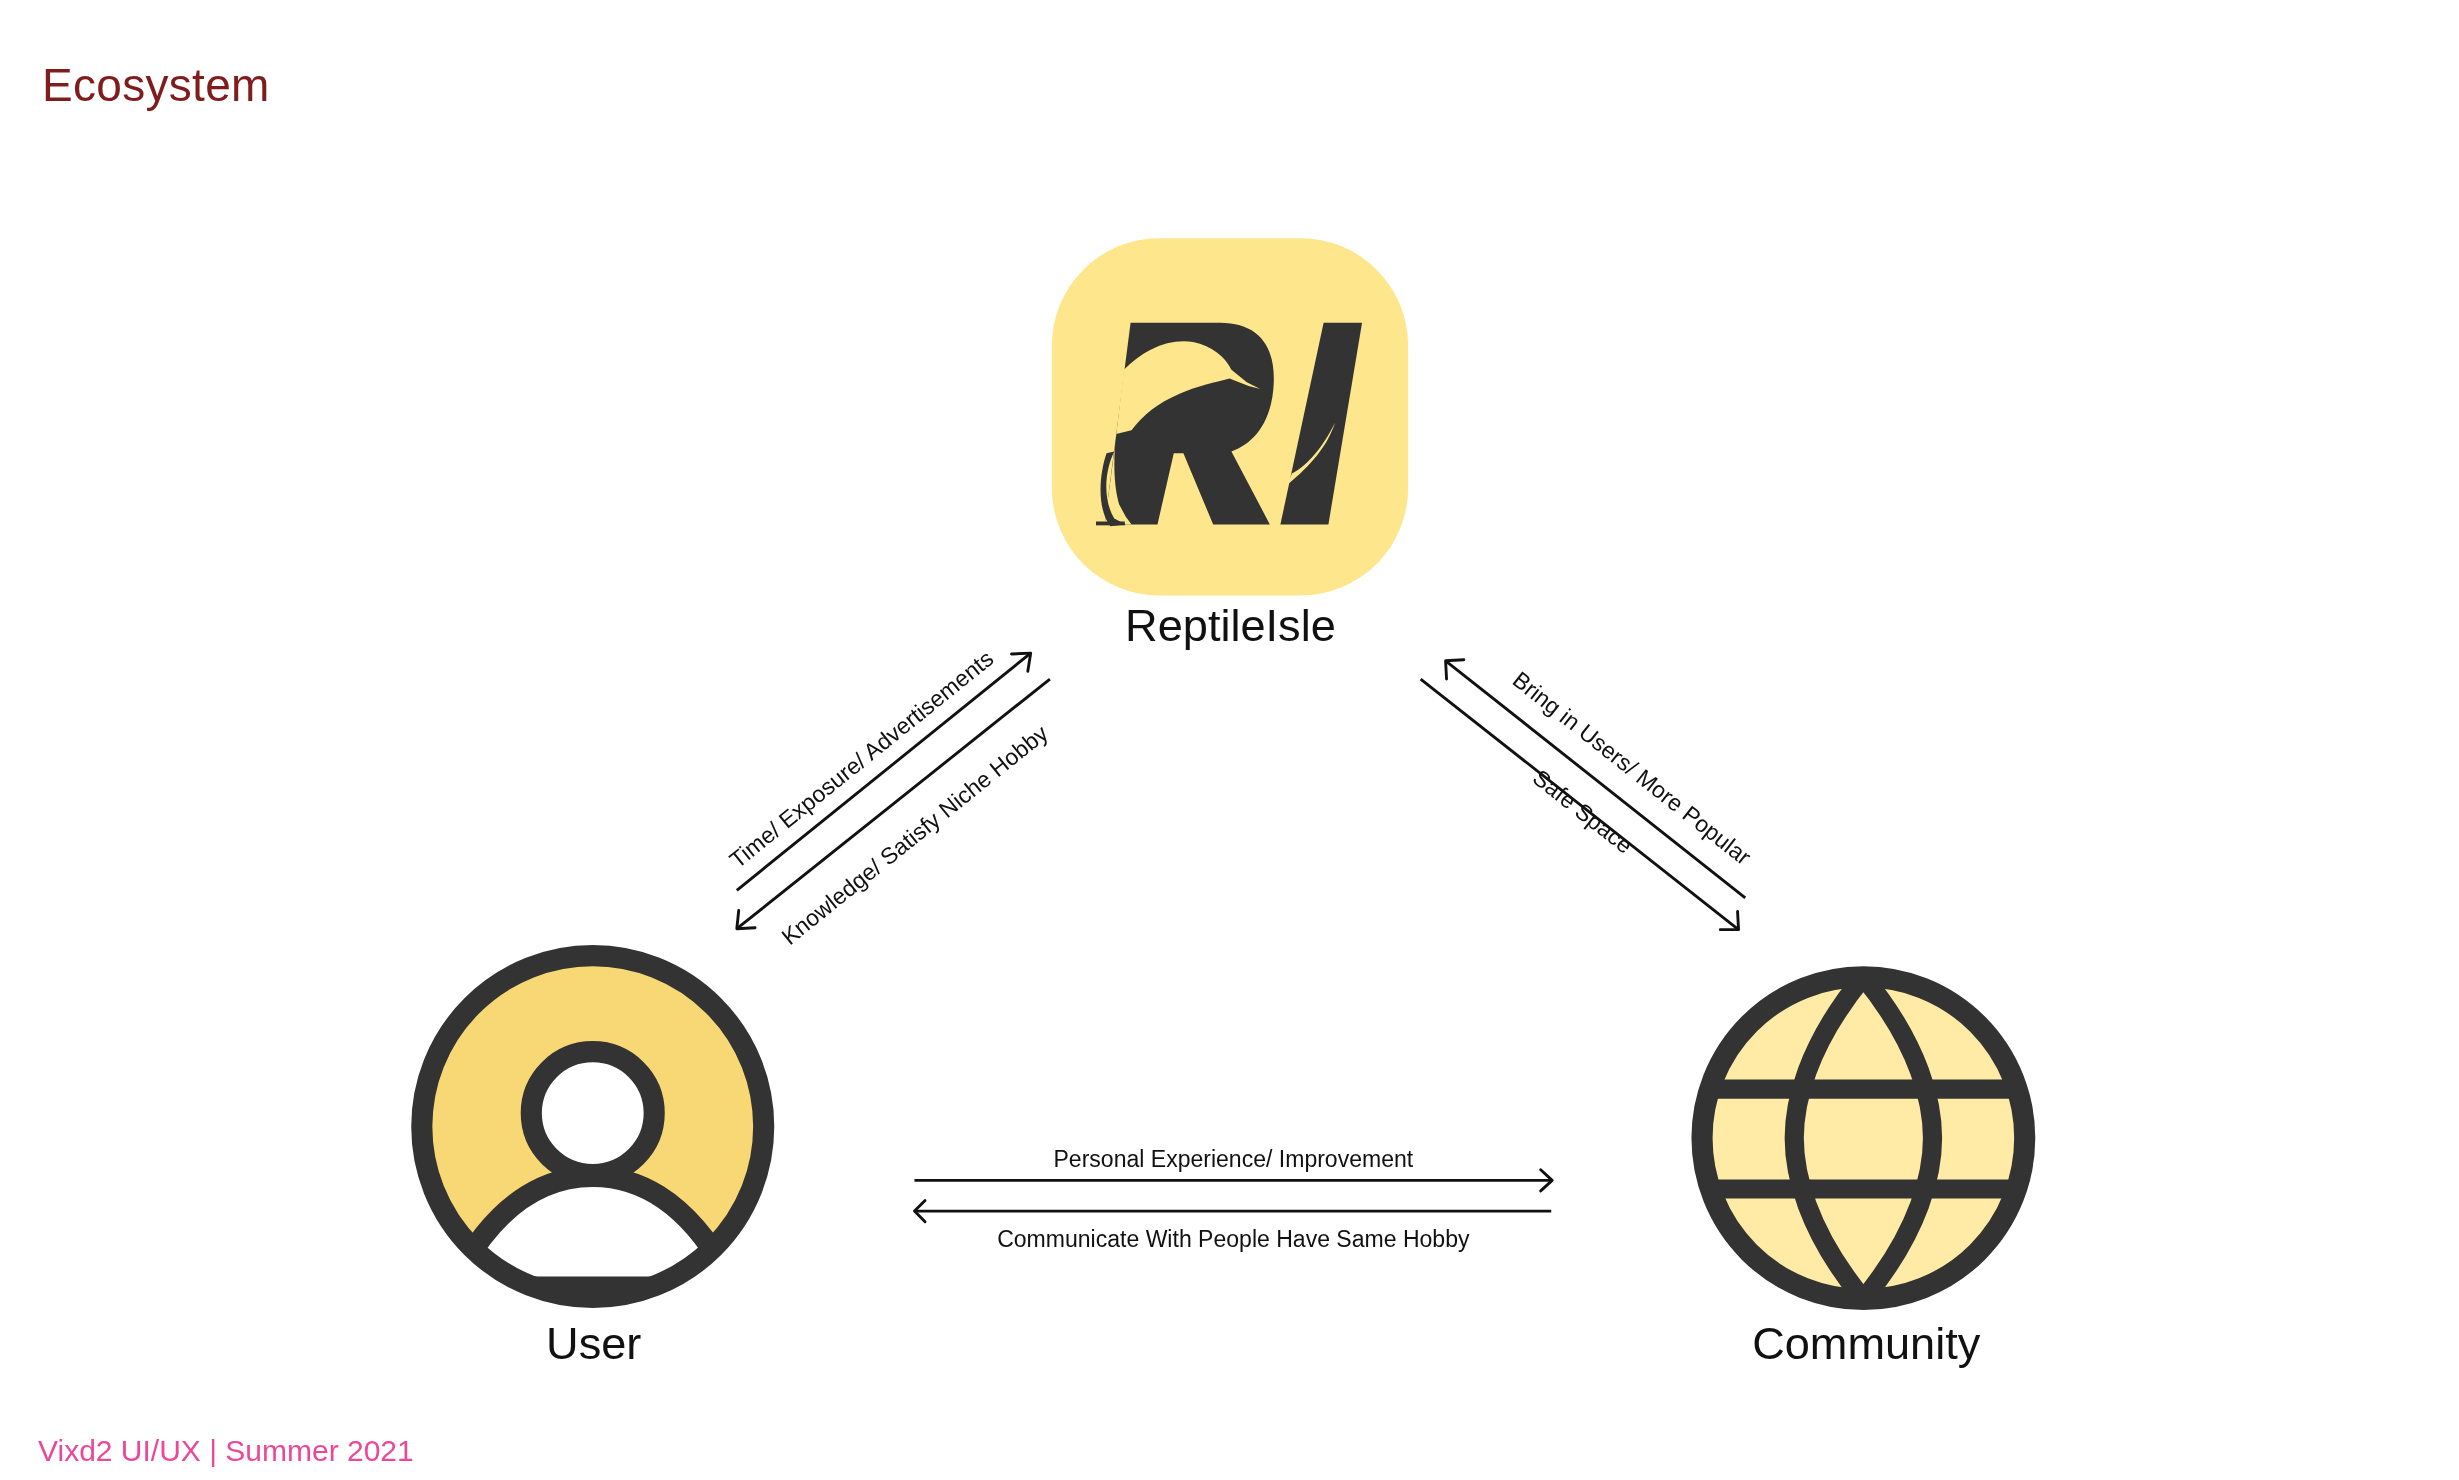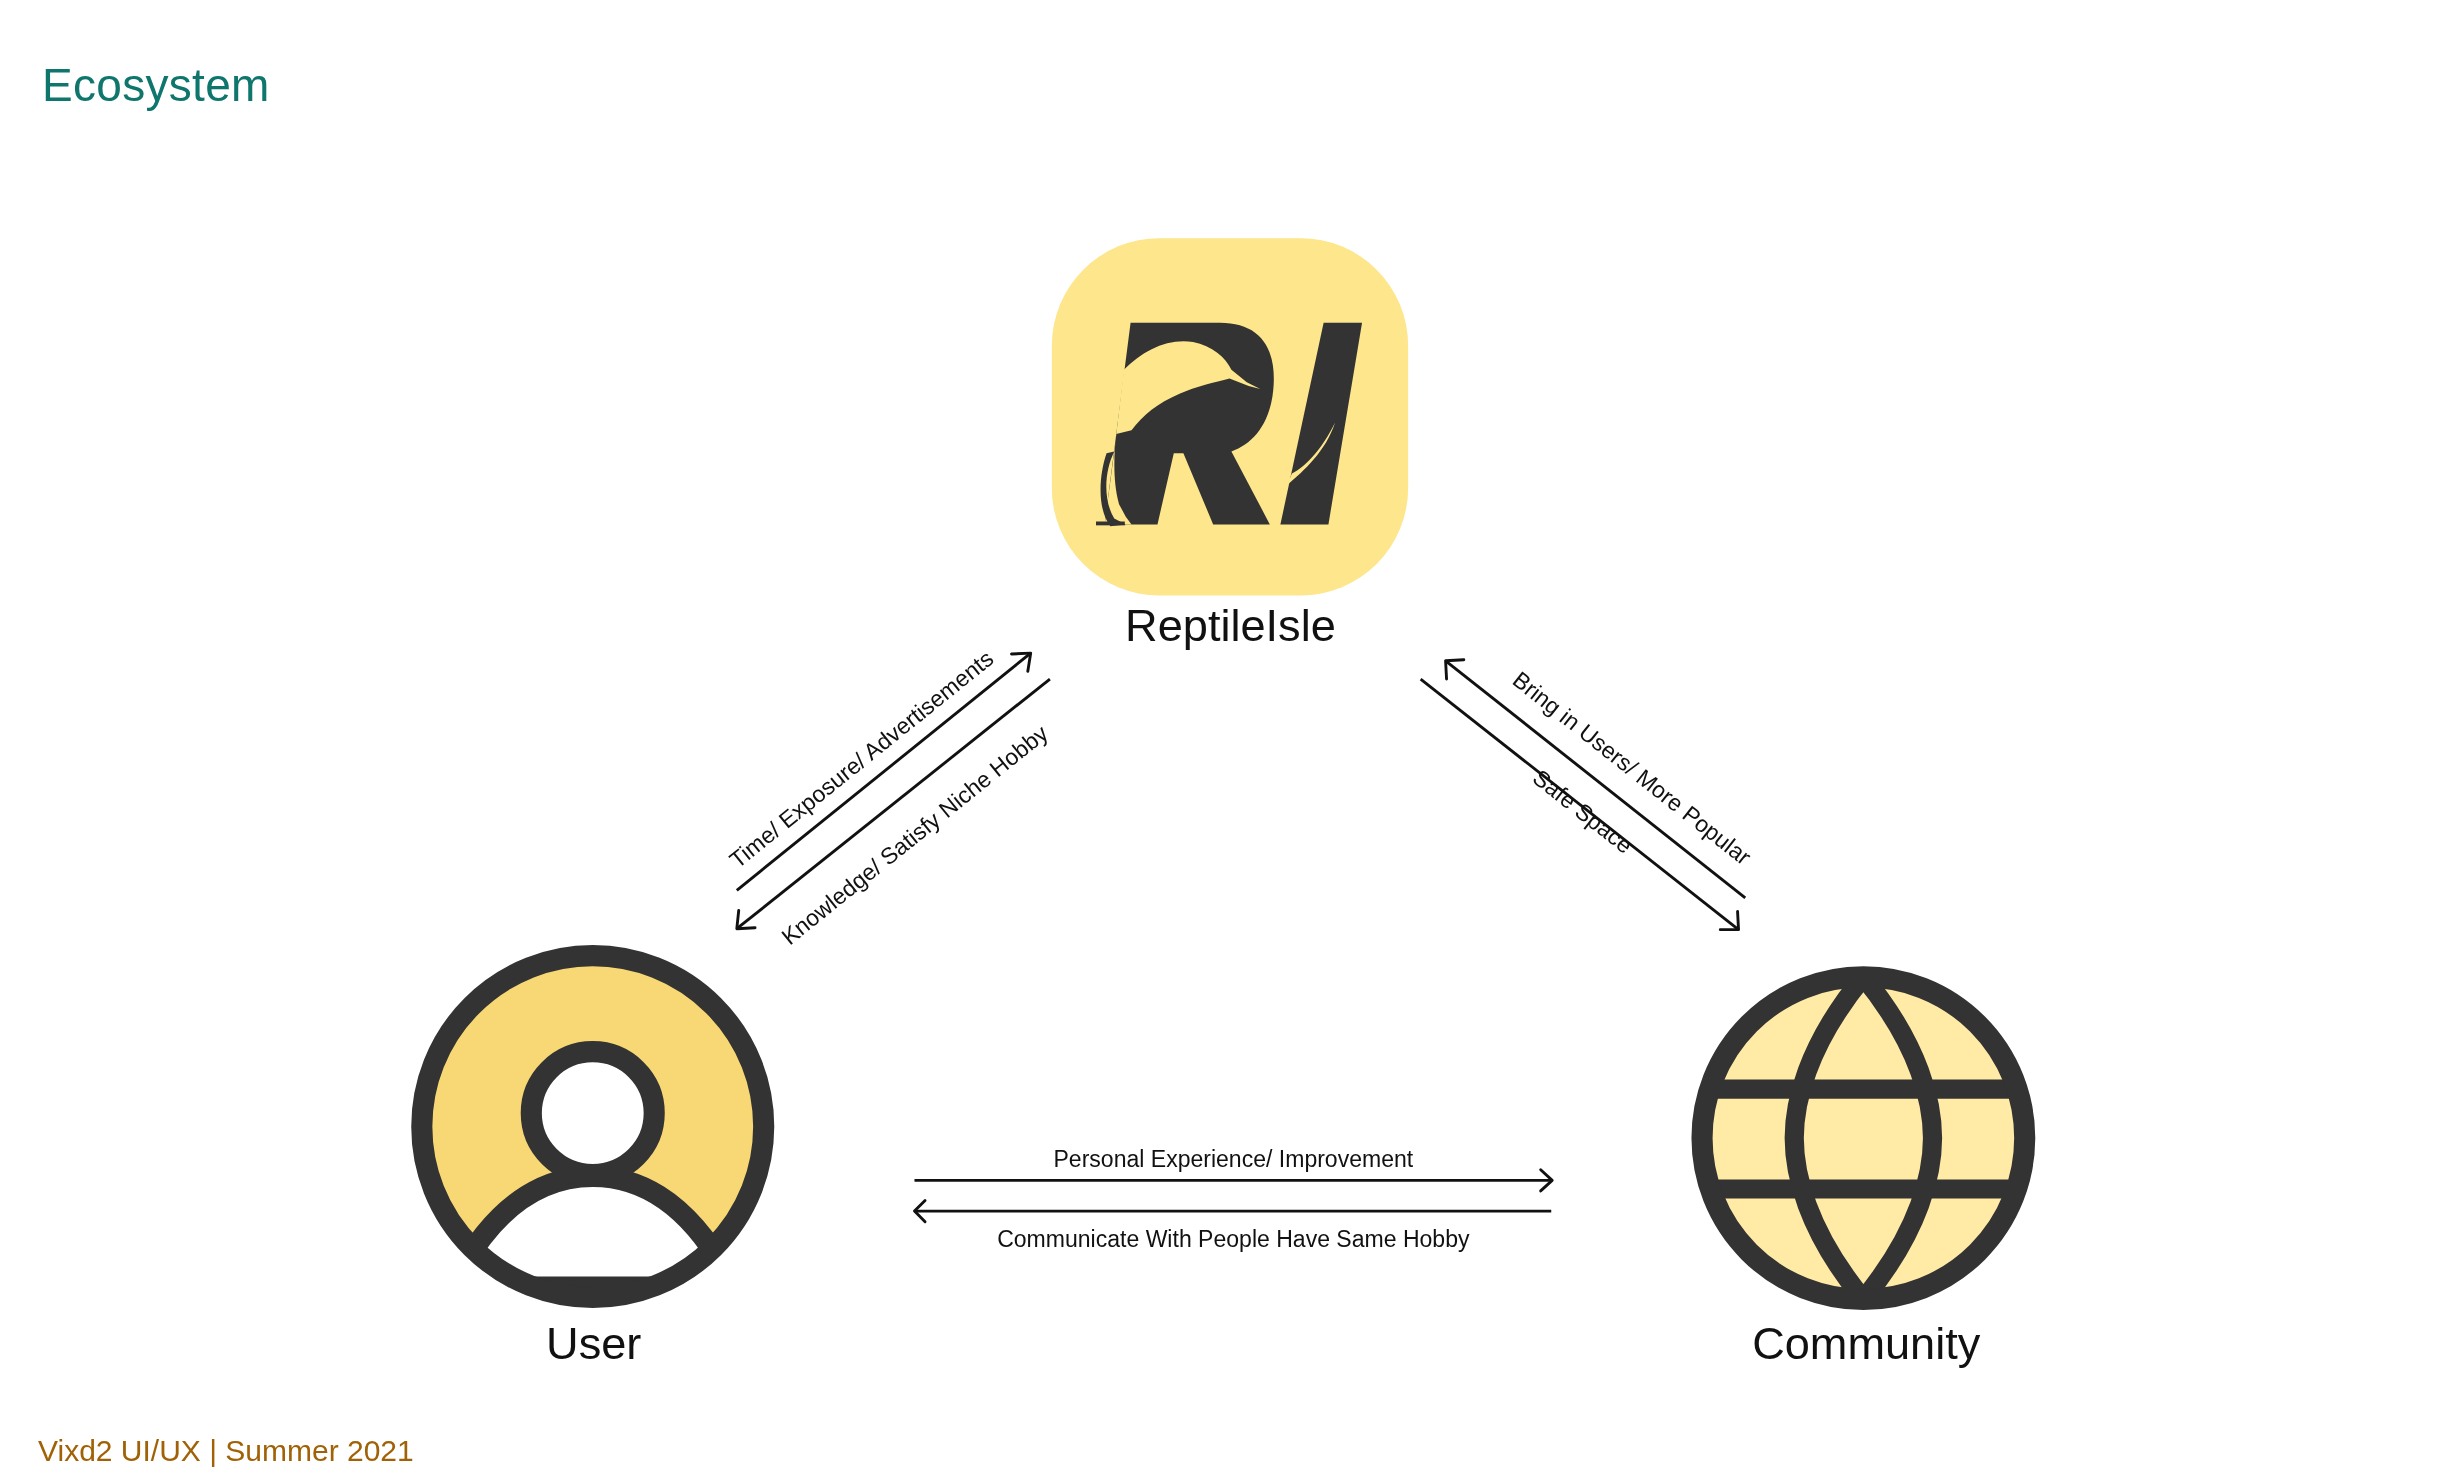"Ecosystem" #page-title { color: #0f766e -> #7f1d1d }
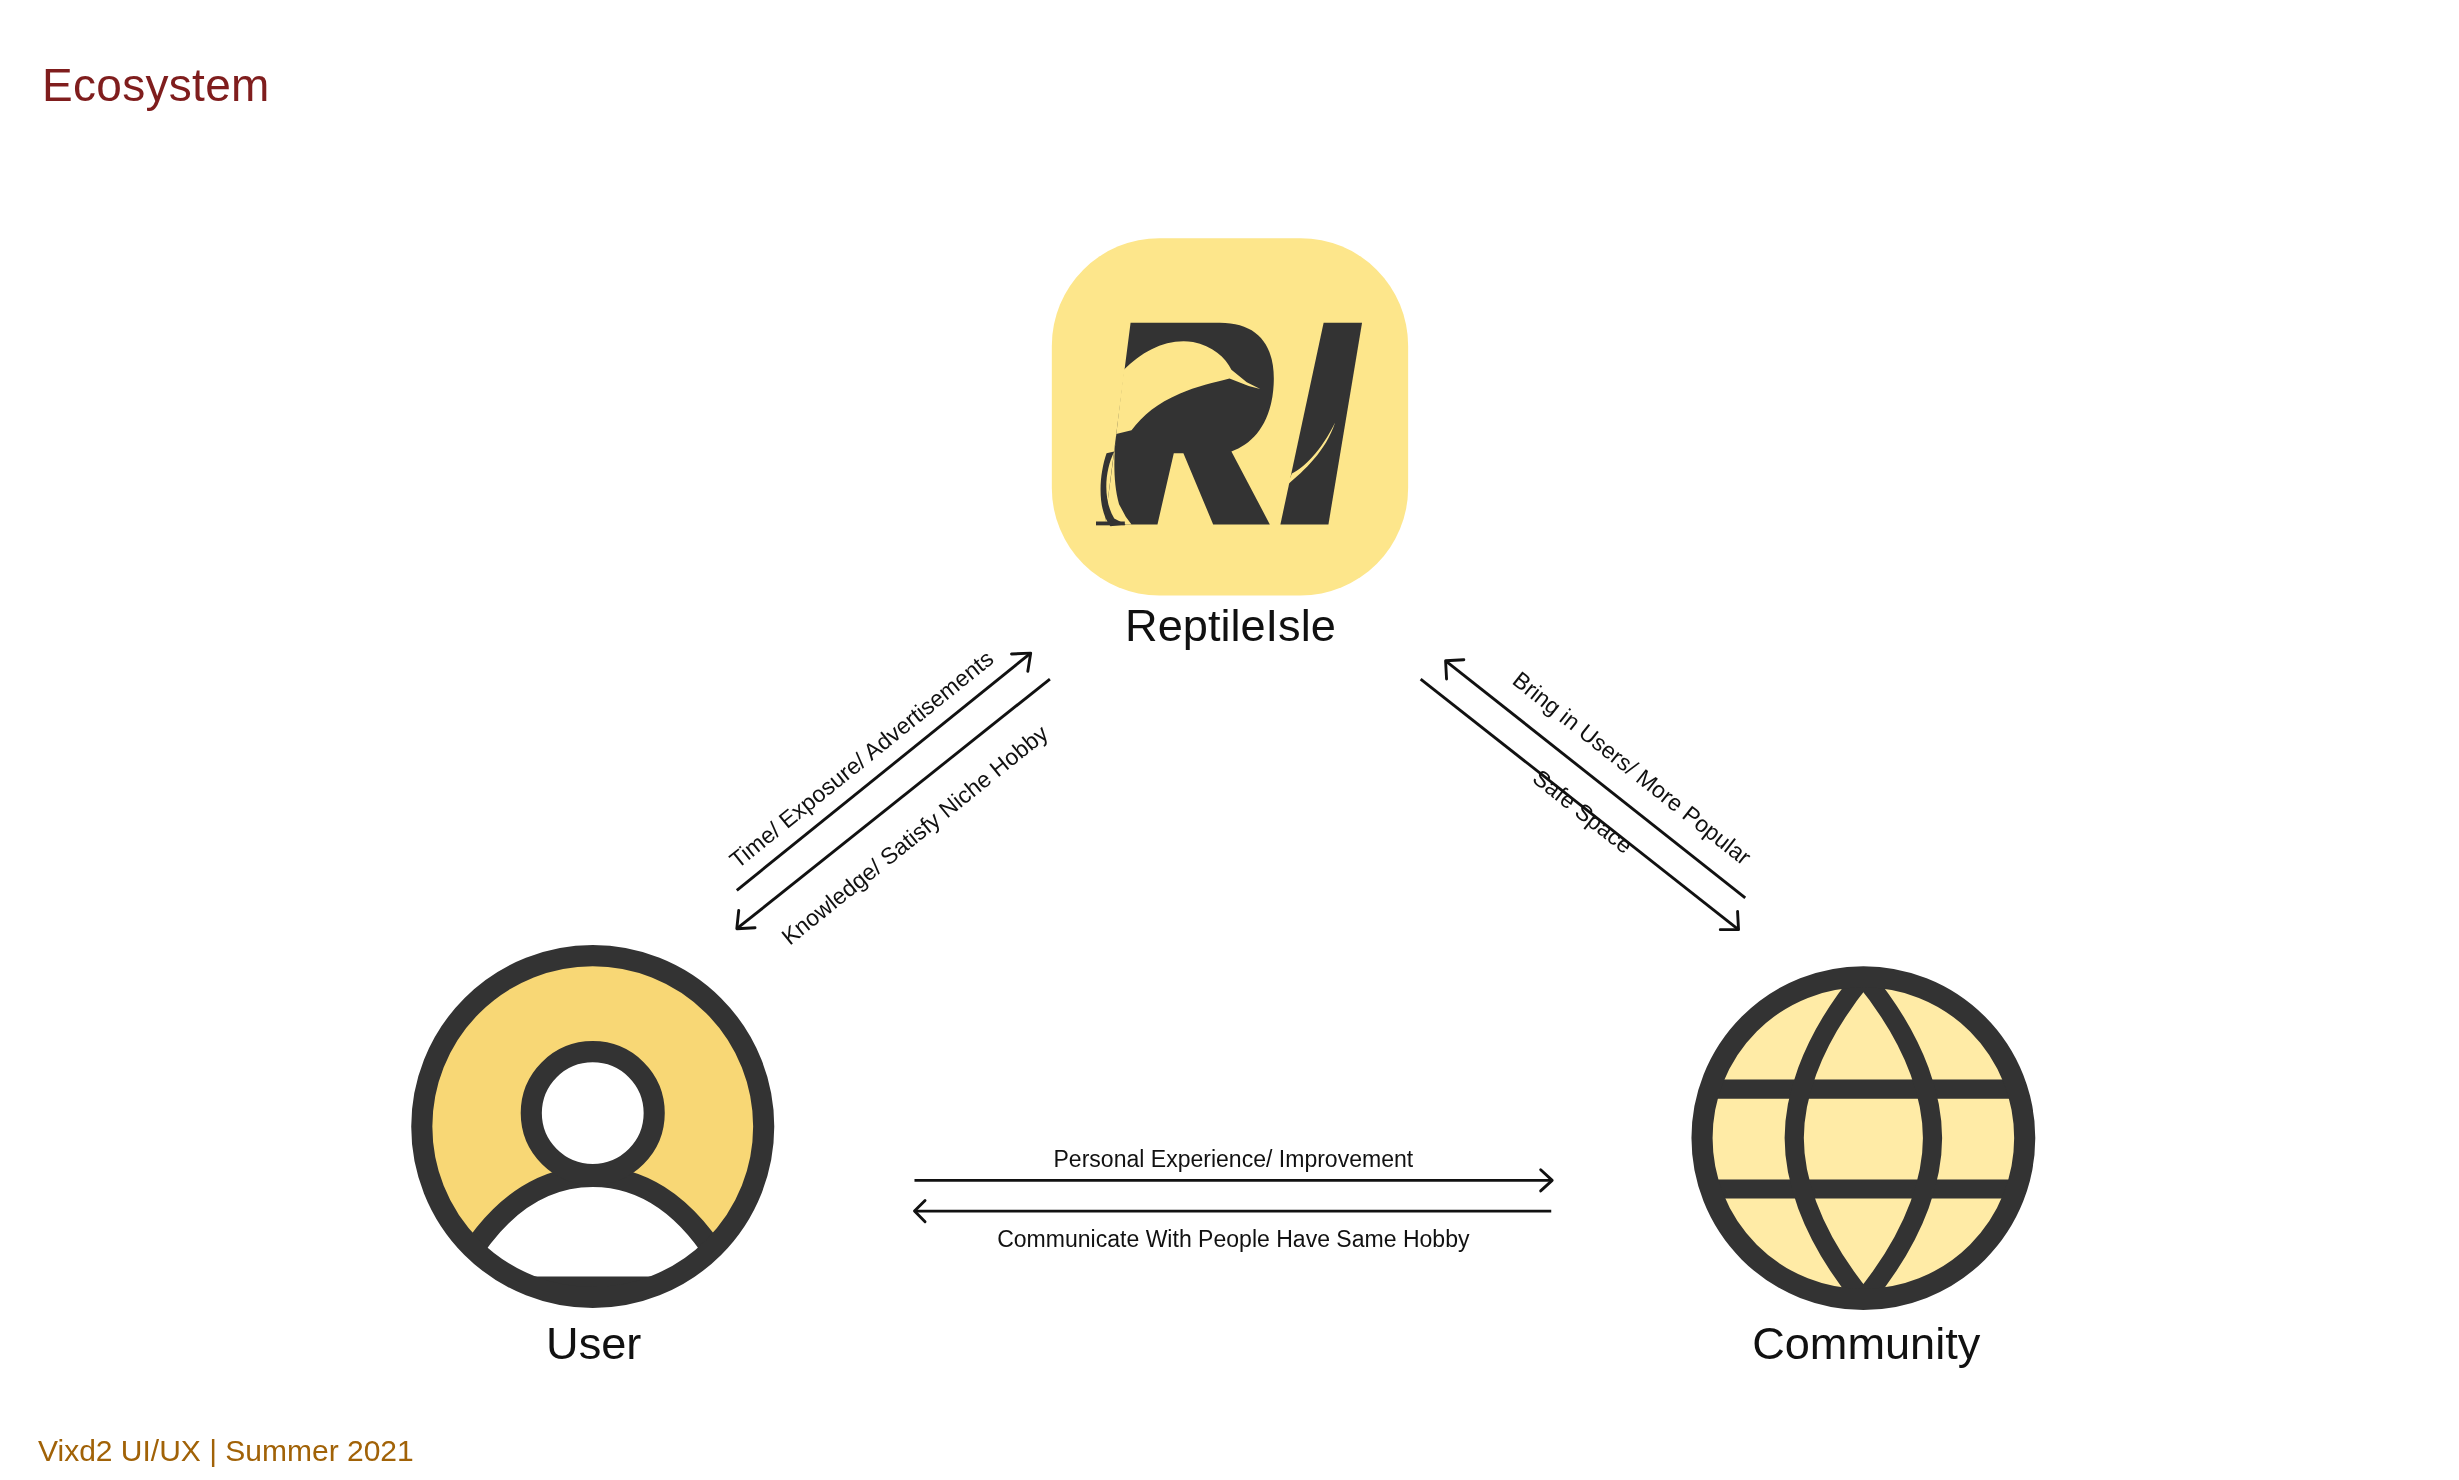"Vixd2 UI/UX | Summer 2021" #footer { color: #a16207 -> #ec4899 }
